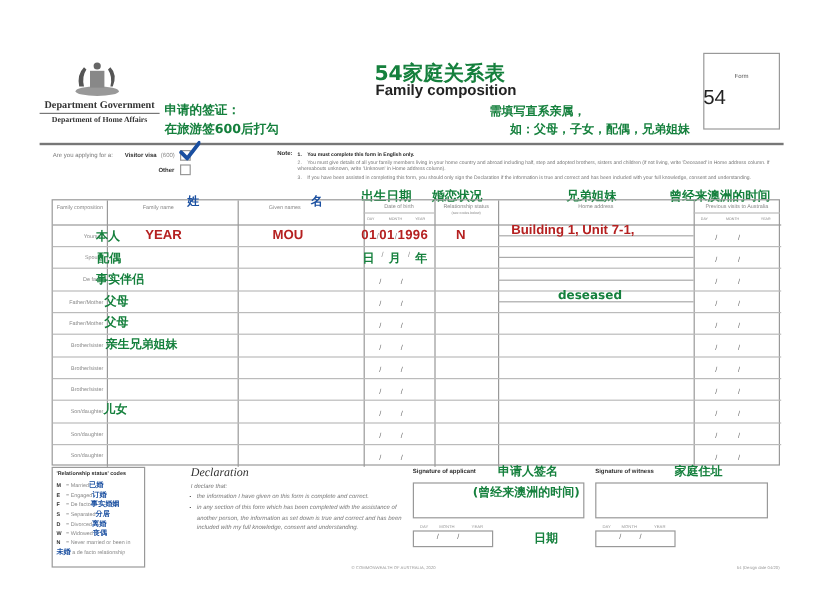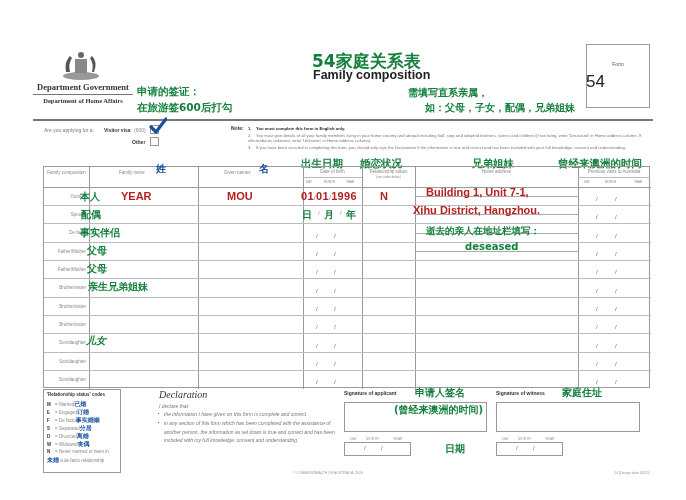"Xihu District, Hangzhou." div.abs { html: <div>Xihu District, Hangzhou.</div> -> none }
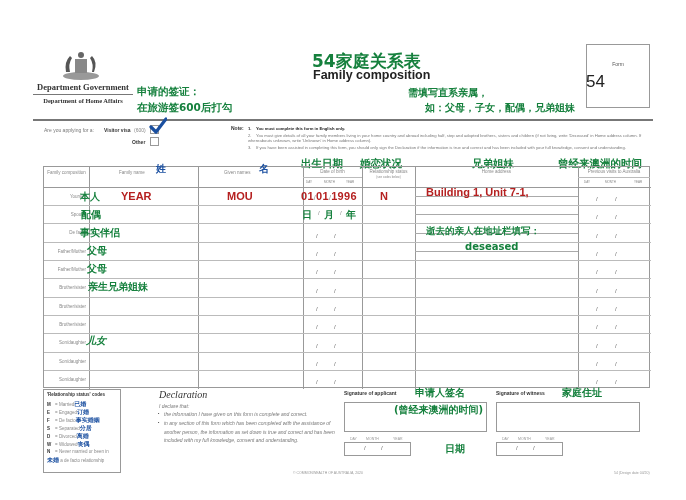"逝去的亲人在地址栏填写：" div.abs { html: <div>逝去的亲人在地址栏填写：</div> -> none }
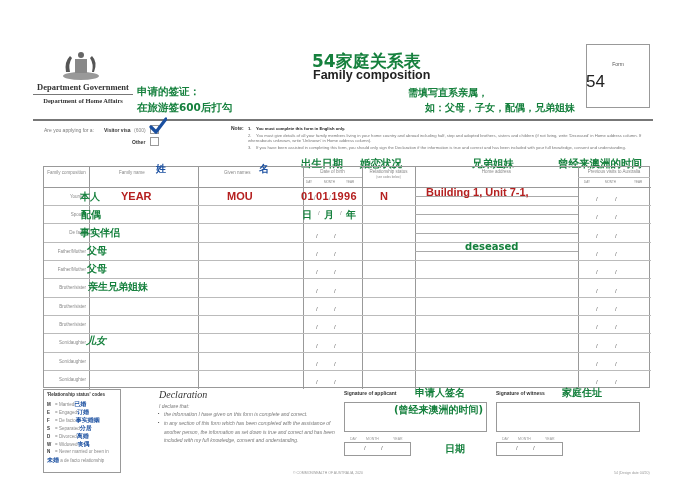"儿女" div.abs { font-style: italic -> none }
